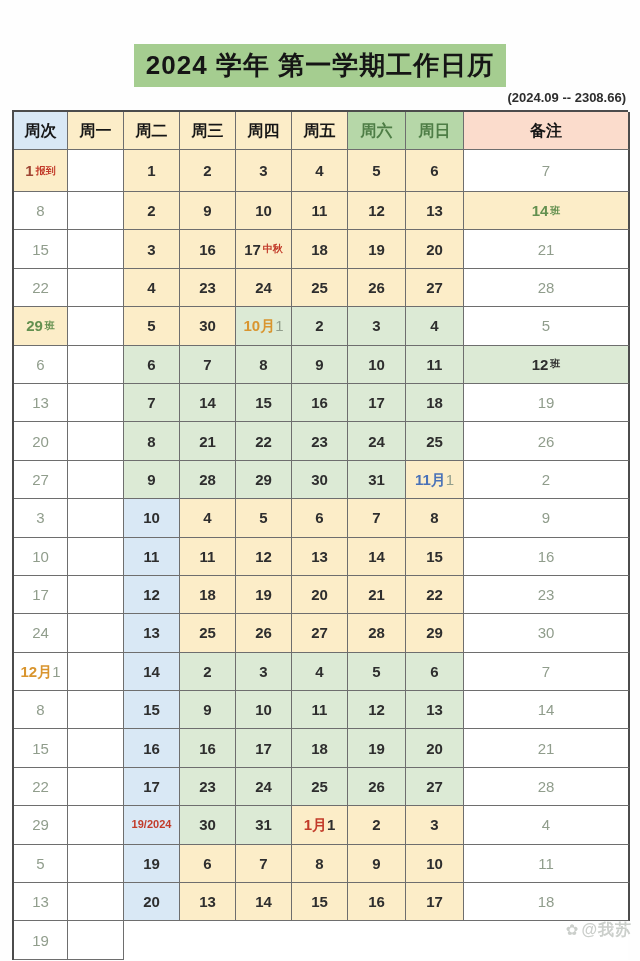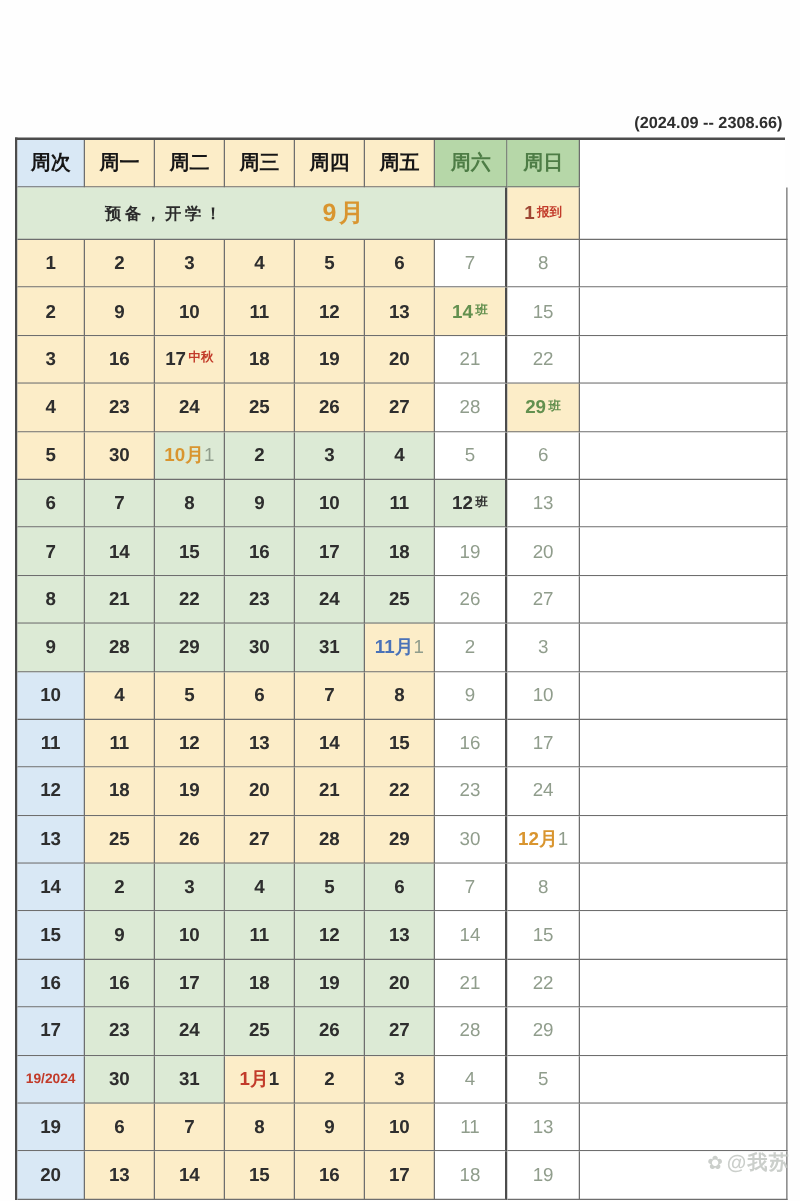"2024 学年 第一学期工作日历" div.title-wrap { html: none -> <div> <span>2024 学年 第一学期工作日历</span> </div> }
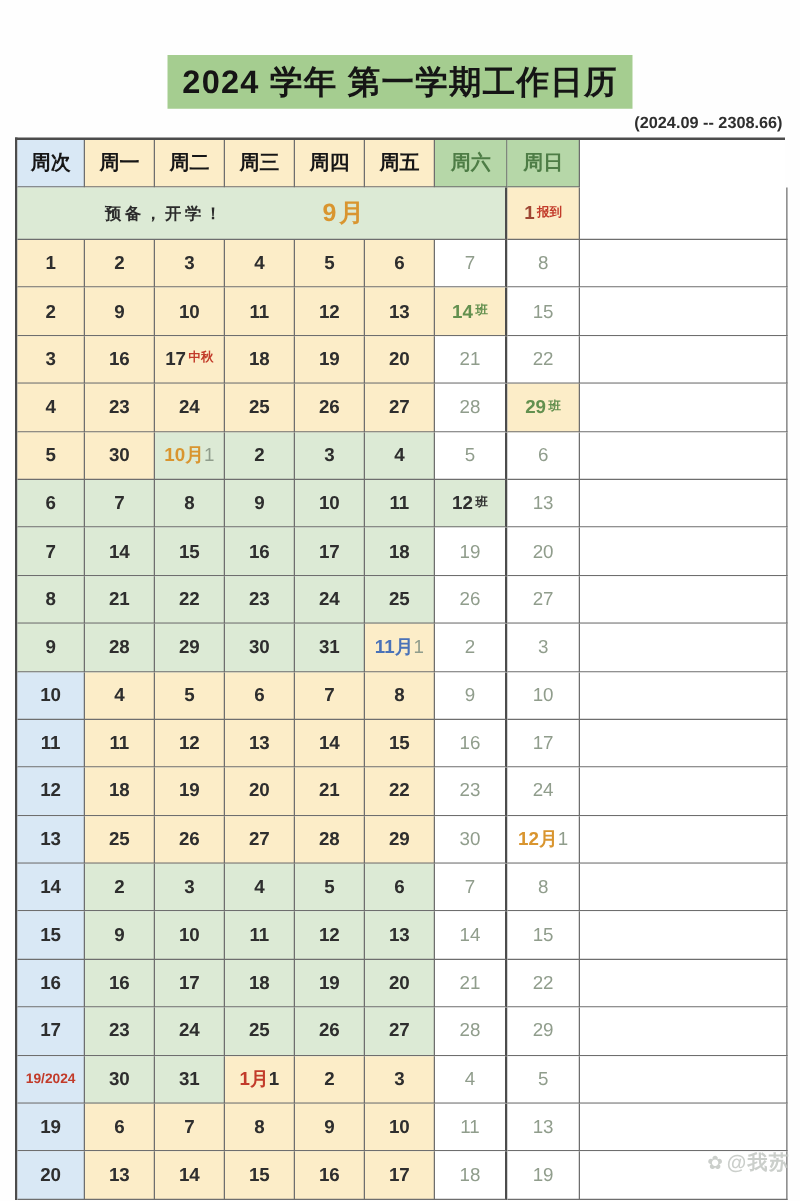"备注" div.cell { html: none -> <div> <span>备注</span> </div> }
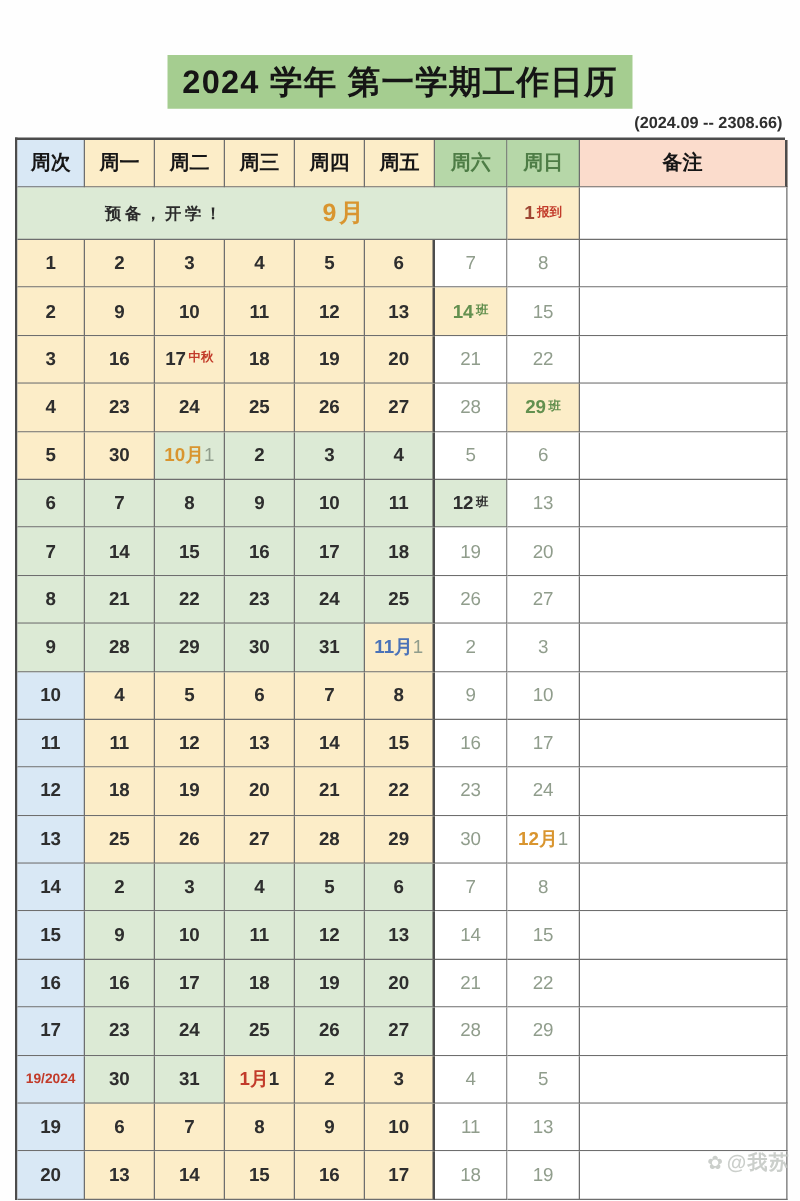"预备，开学！" div.cell { html: <div> <span>预备，开学！</span> <span>9月</span> </div> -> none }
